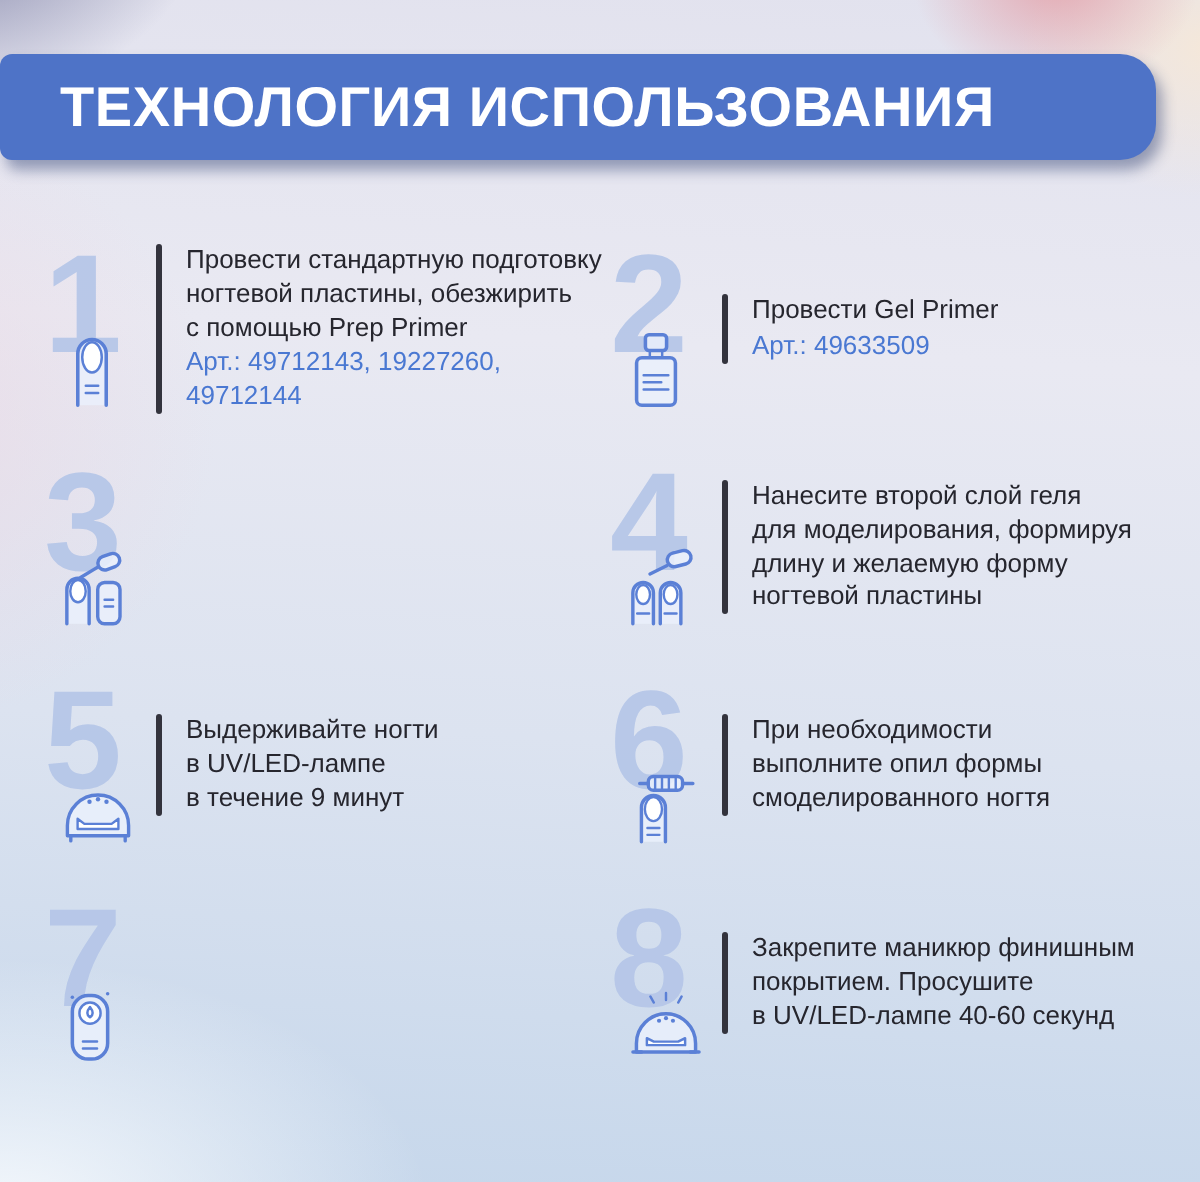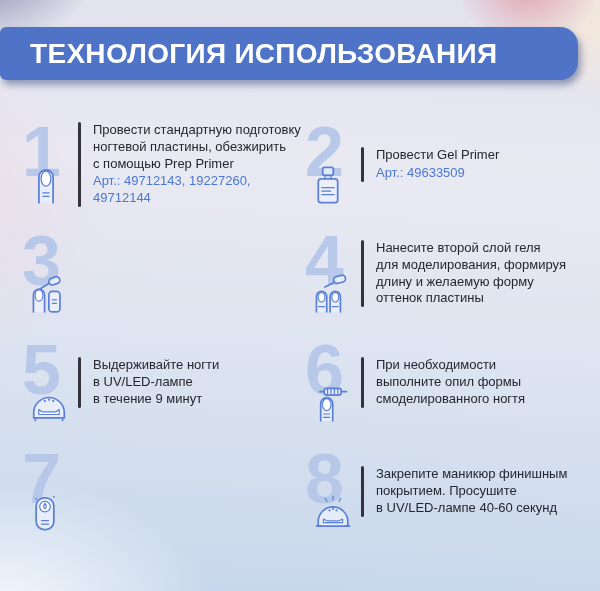"Нанесите второй слой геля" div.desc { text: оттенок -> ногтевой }
